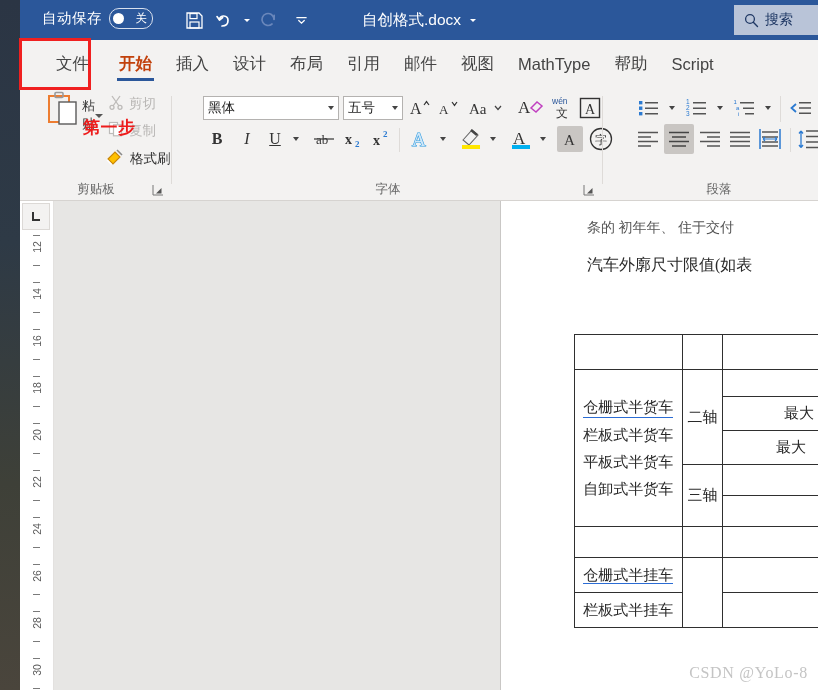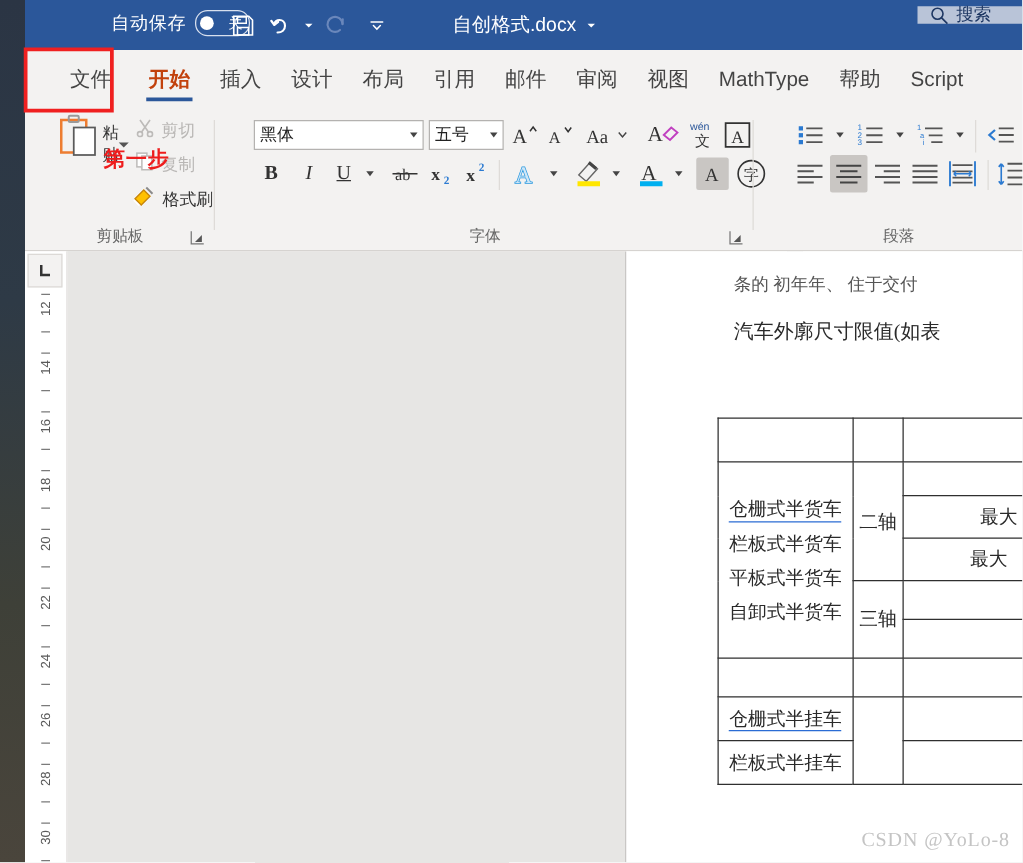"自动保存" .autosave-wrap { margin-left: 47px -> none }
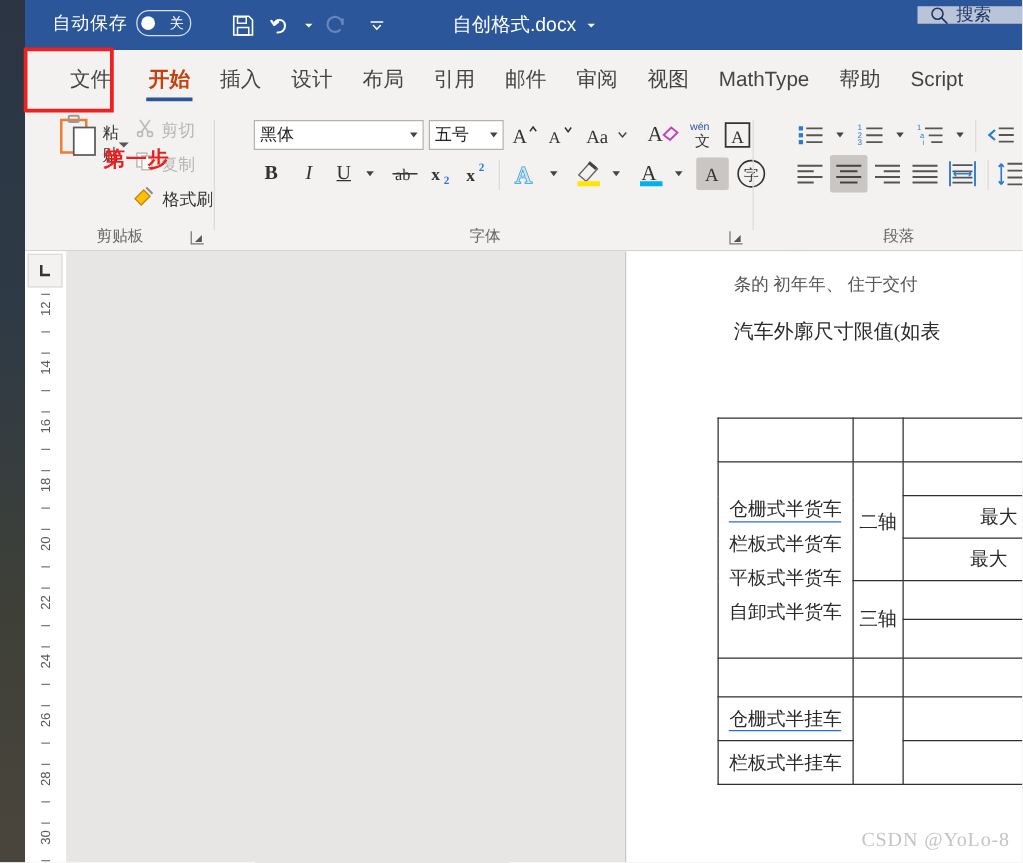"搜索" .searchbox { height: 14px -> 30px }
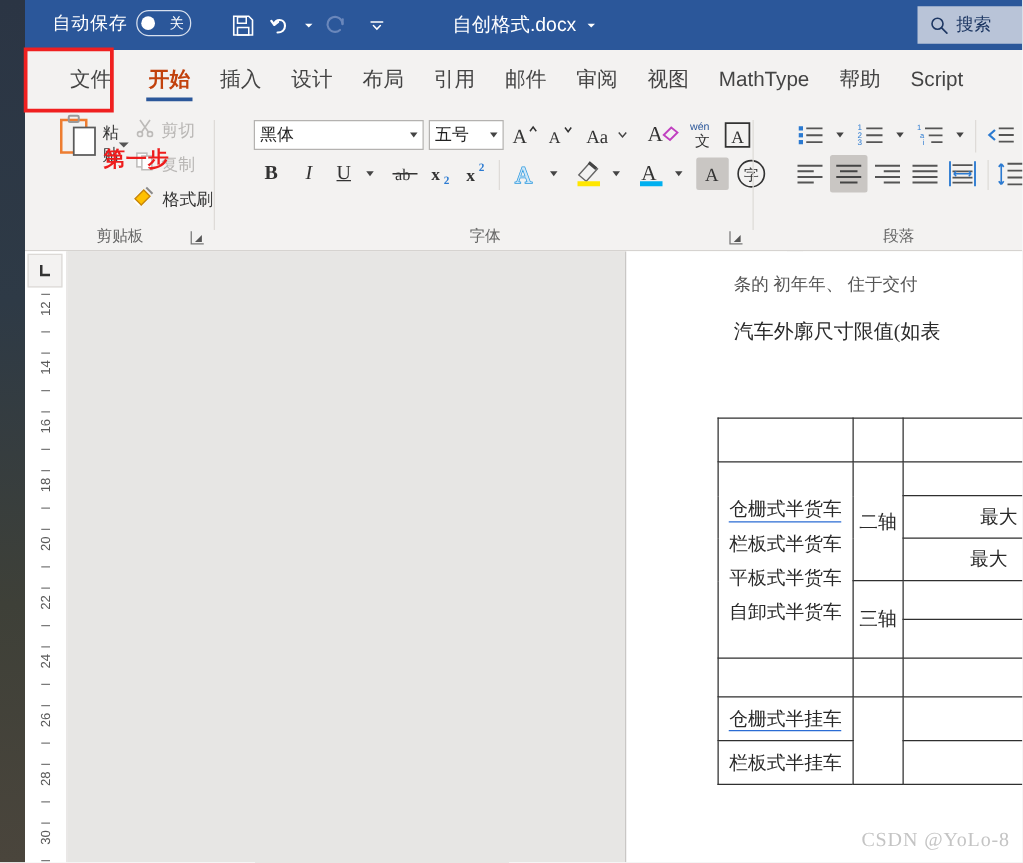"审阅" div.tab { html: <div>审阅</div> -> none }
